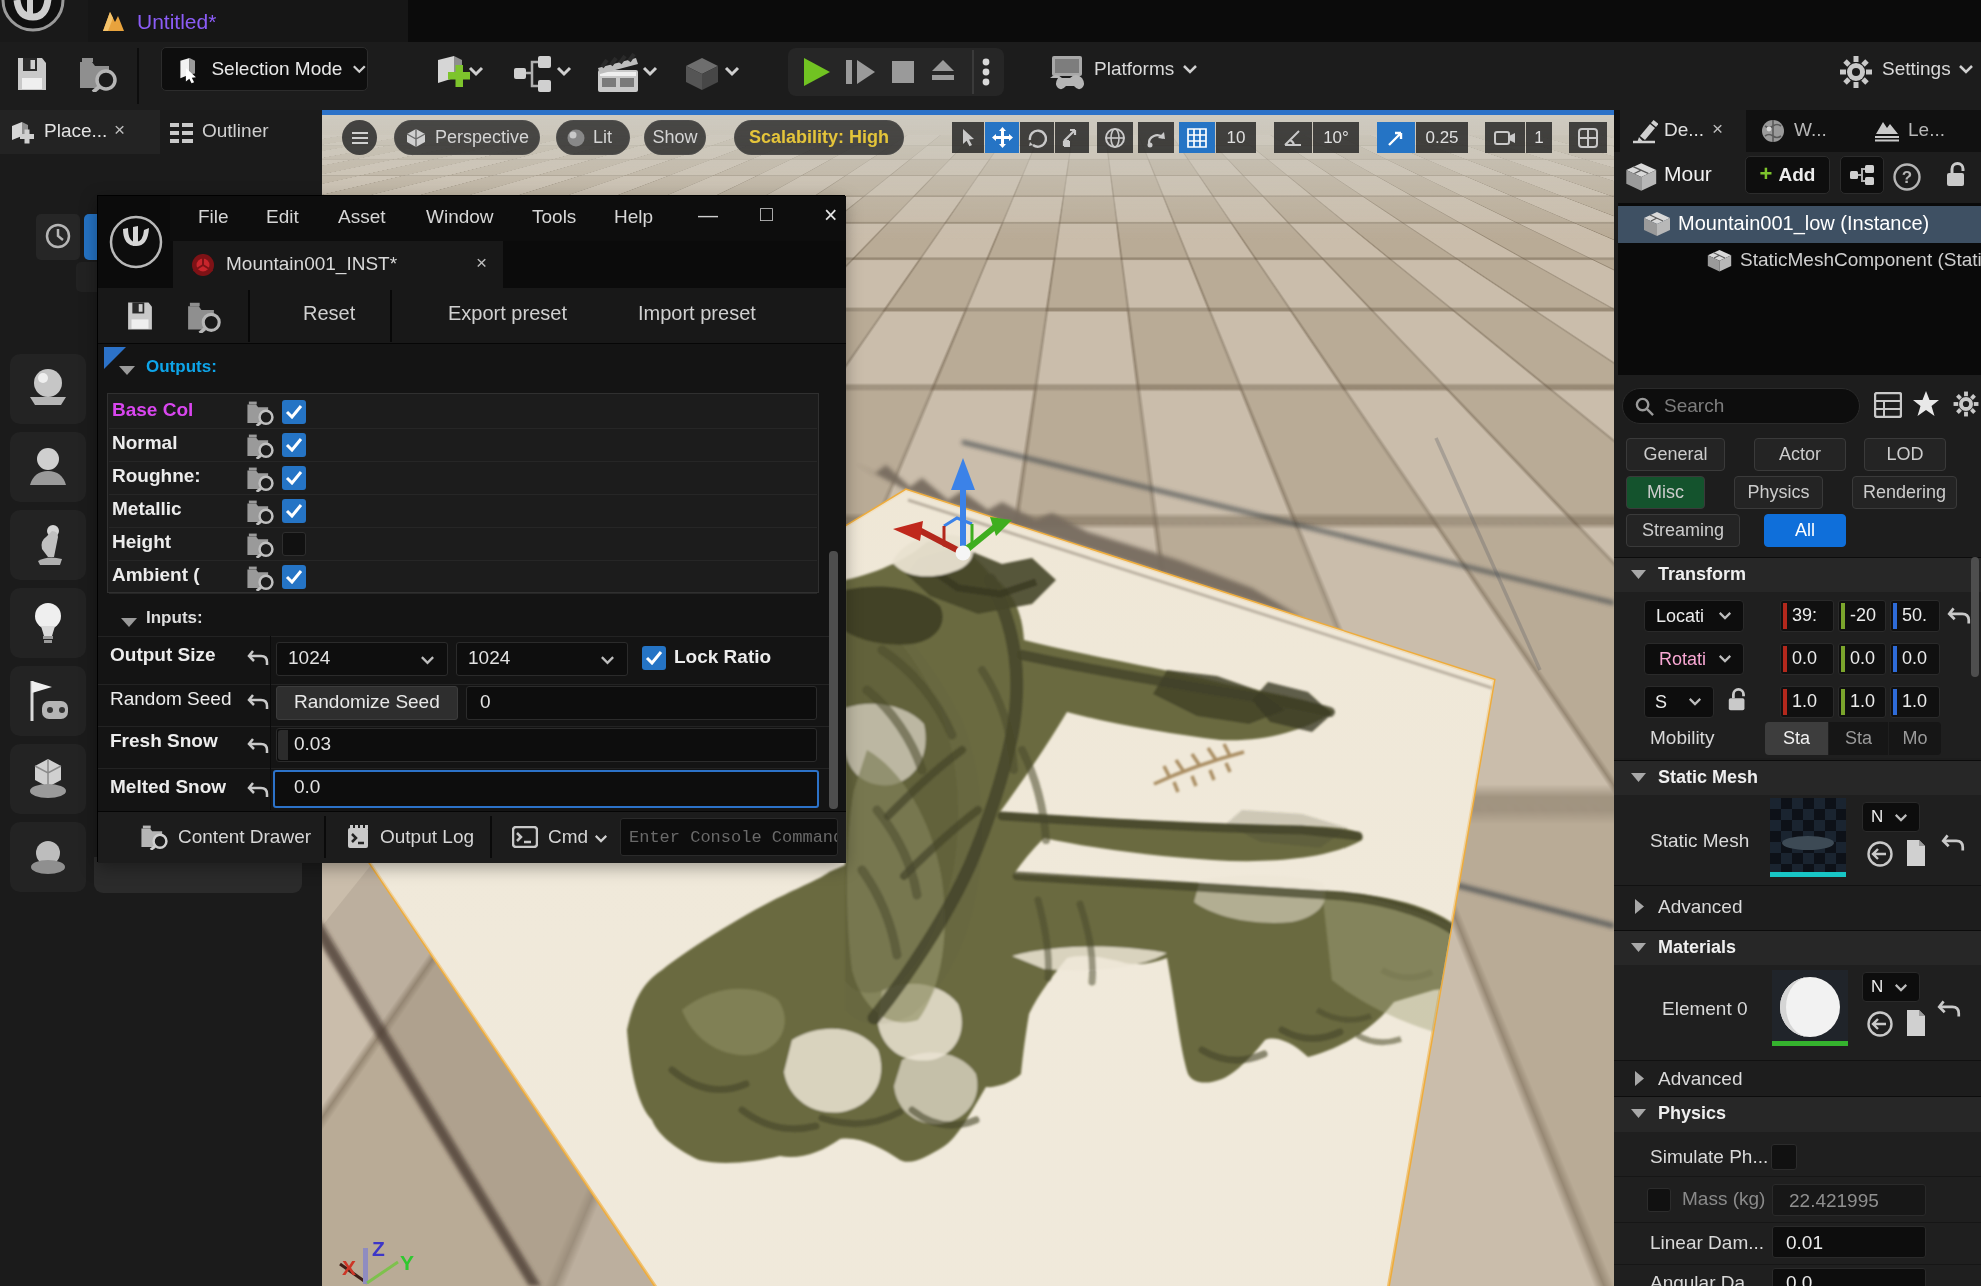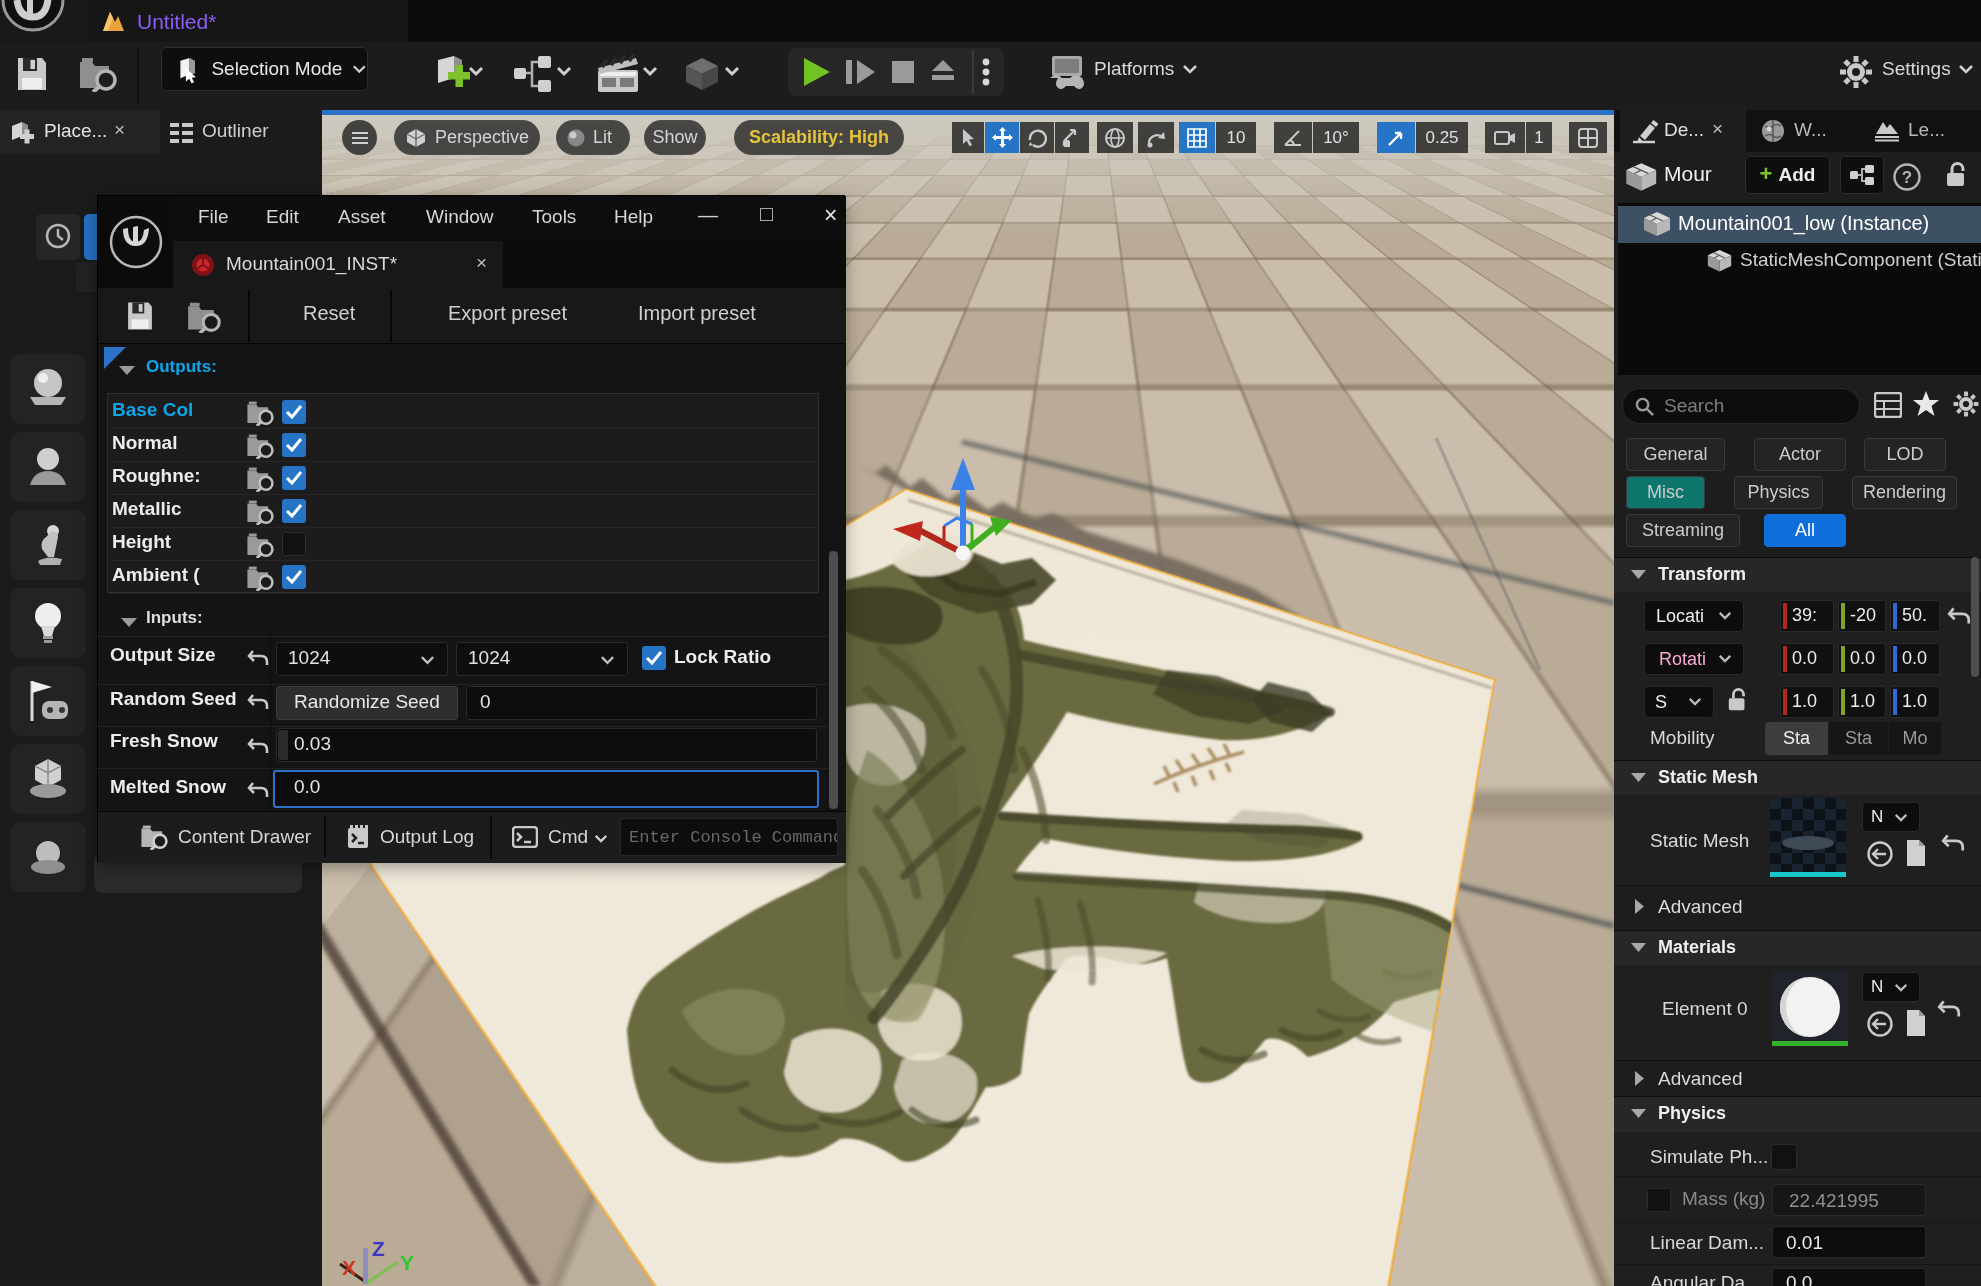"Base Col" div.abs { color: #0ea5e9 -> #d946ef }
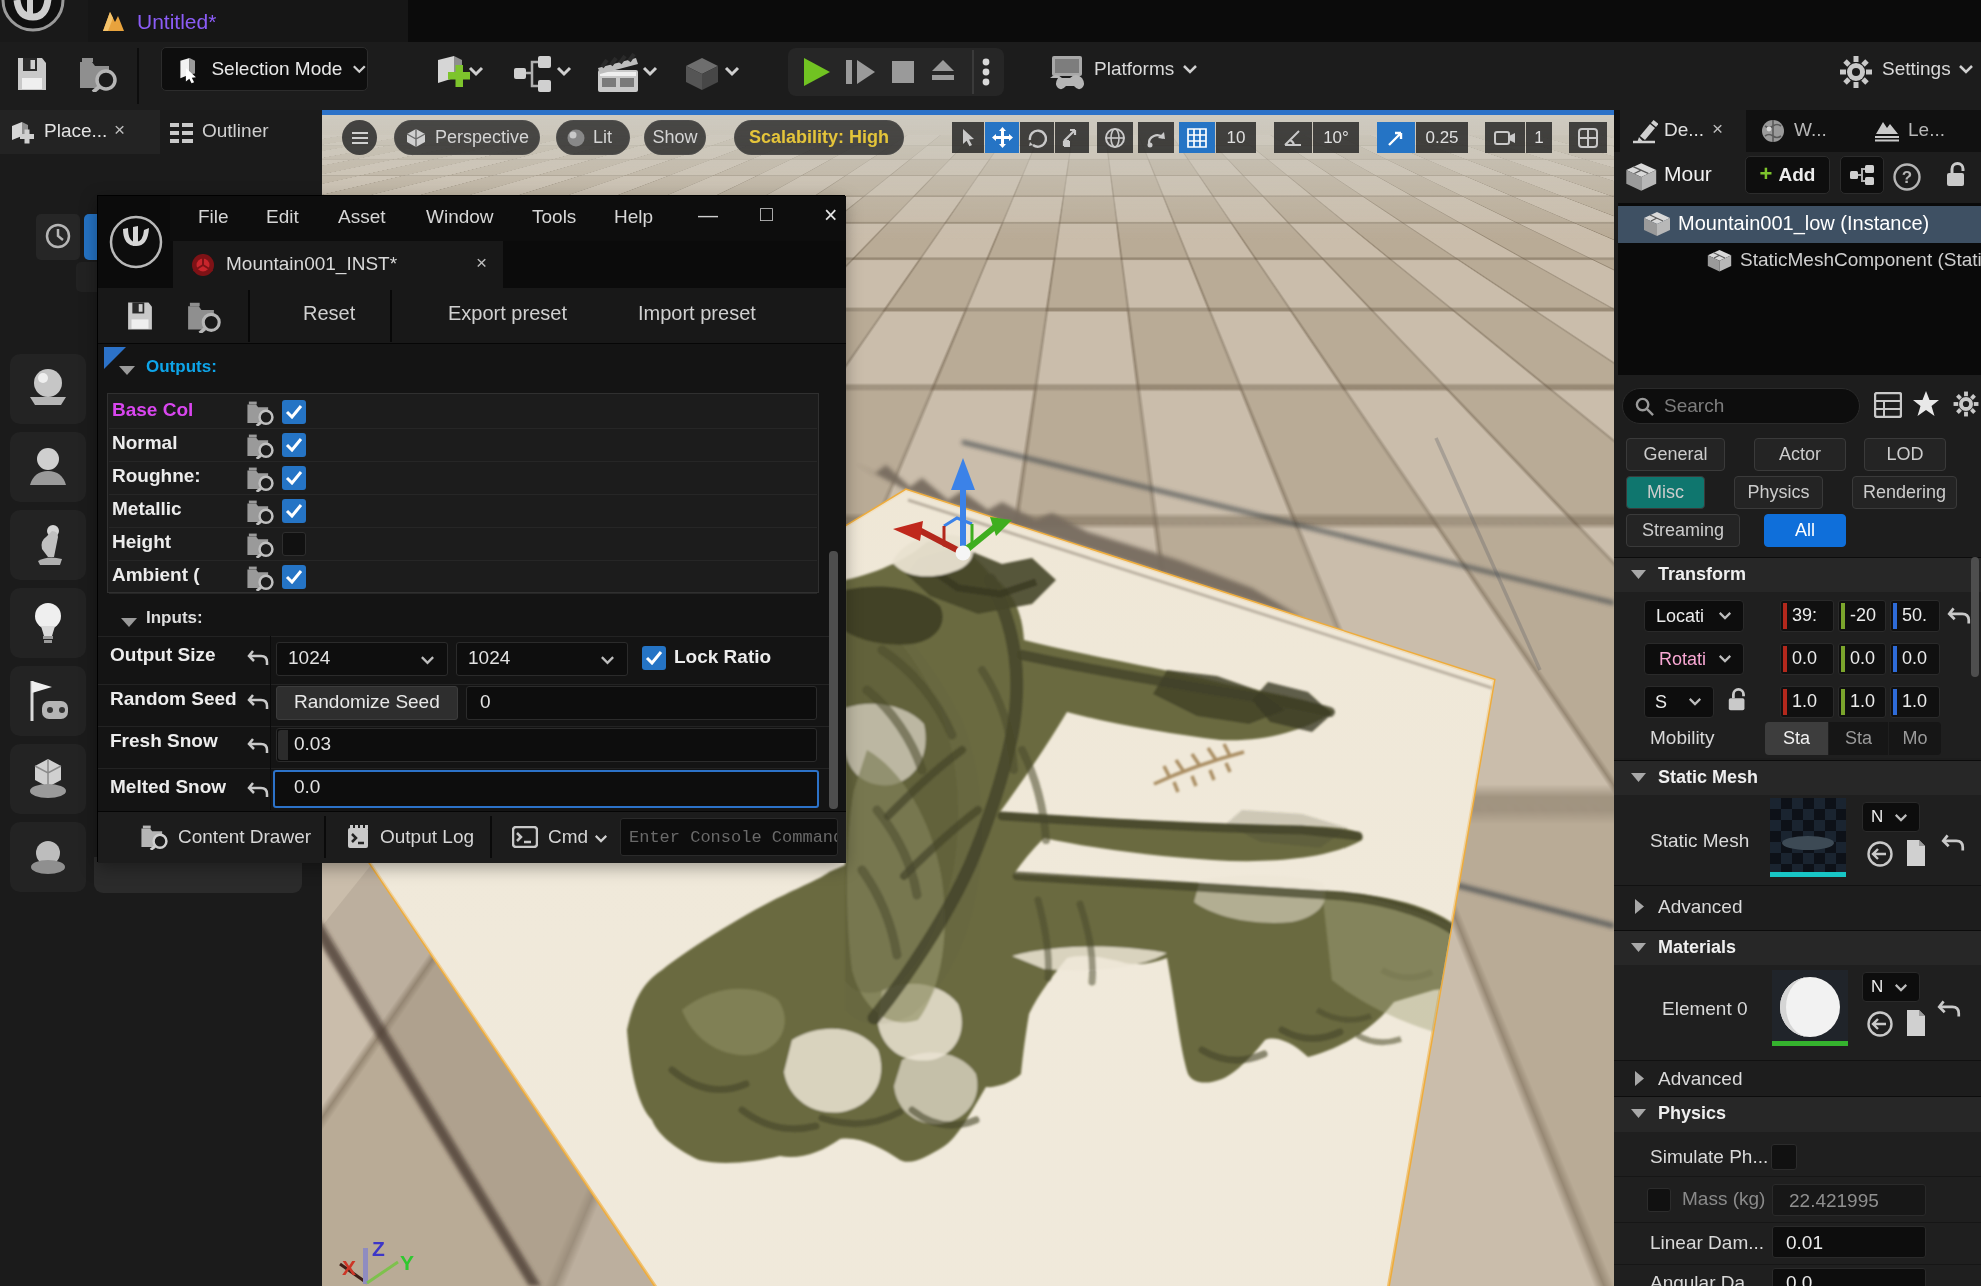"Misc" div.abs { background: #0f766e -> #14532d }
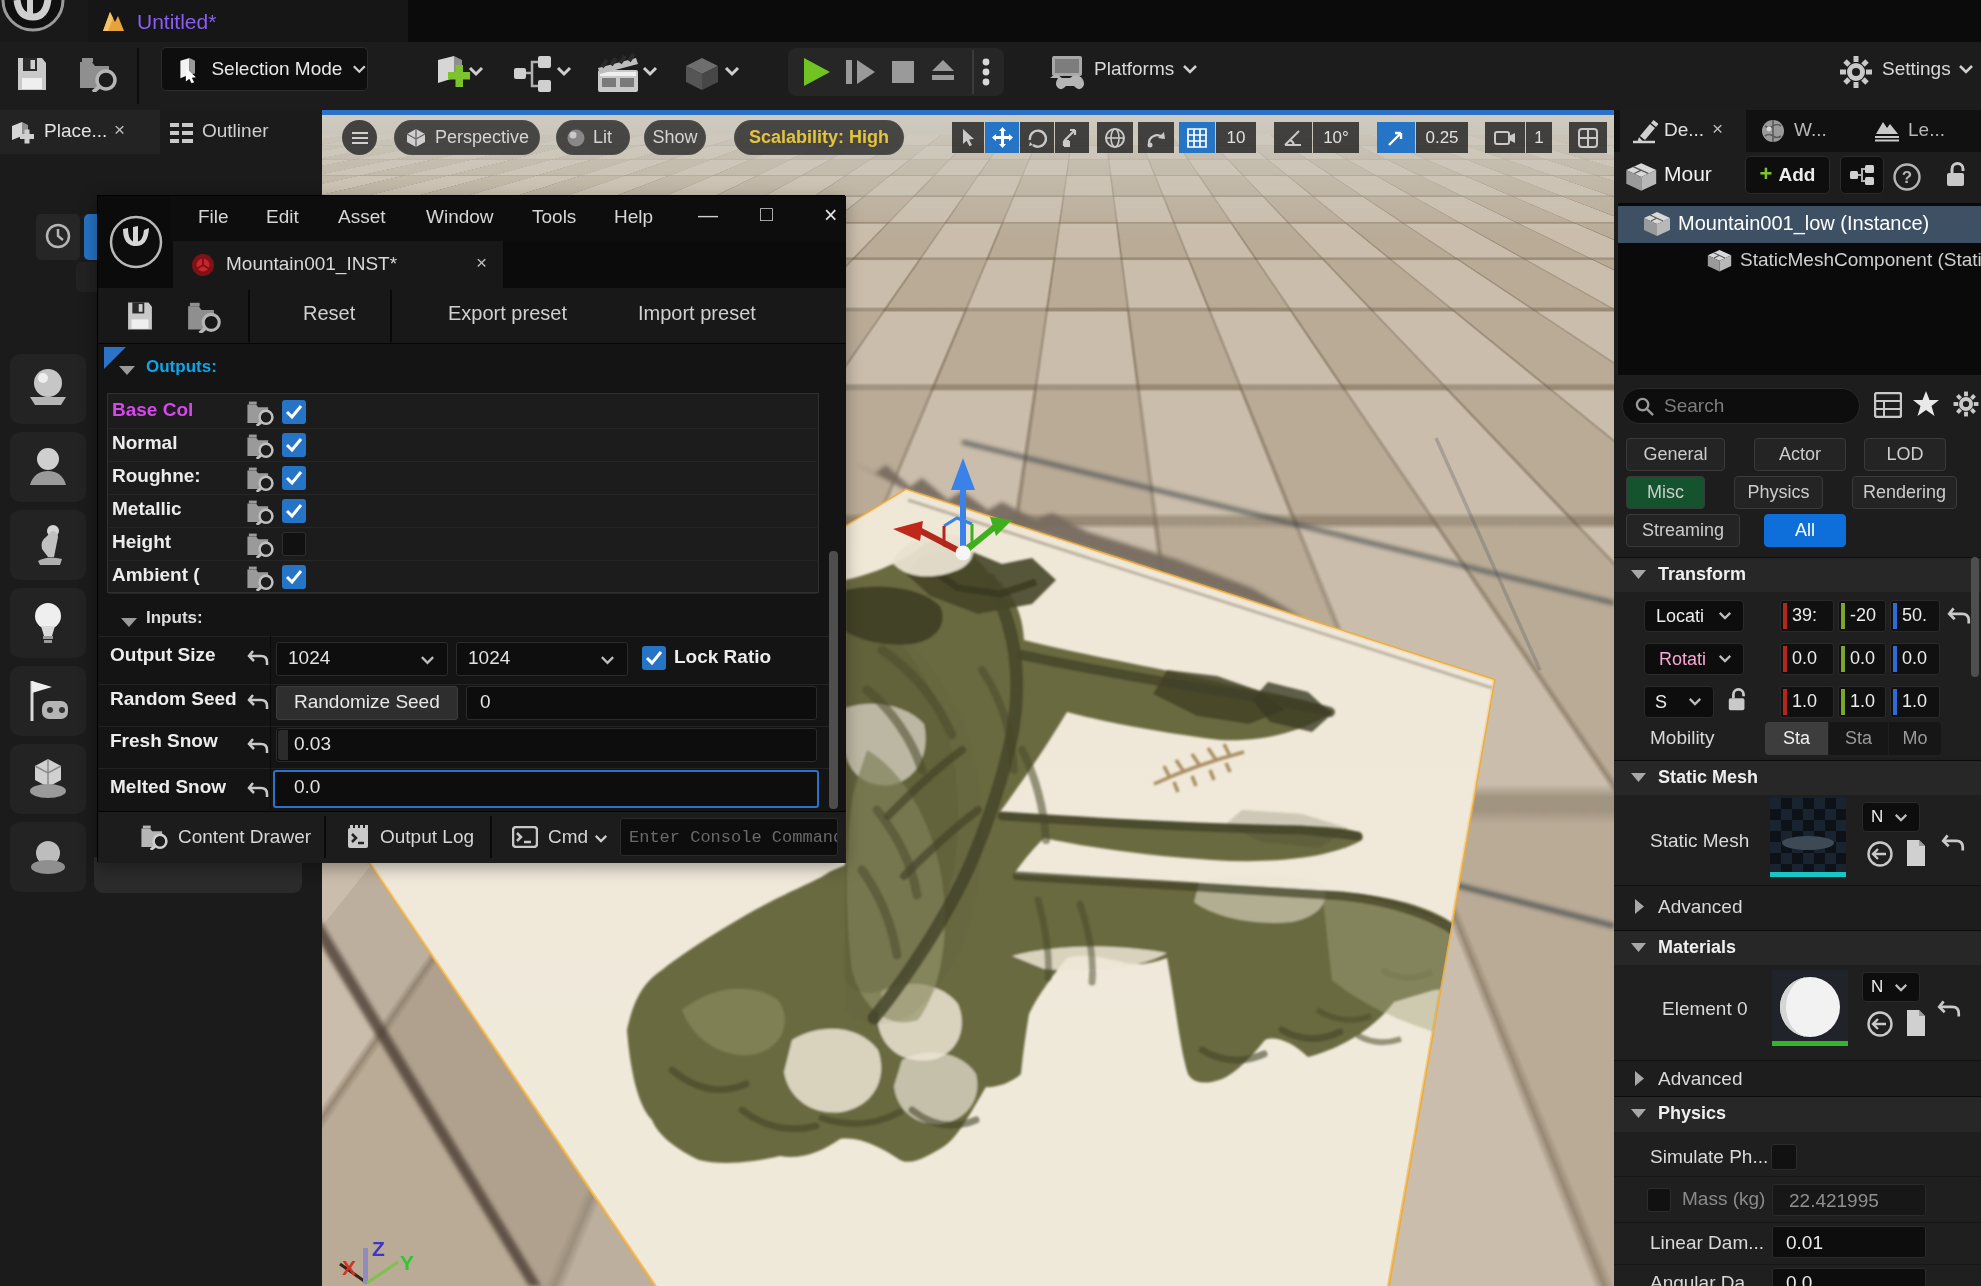"Random Seed" div.abs { font-weight: bold -> normal }
